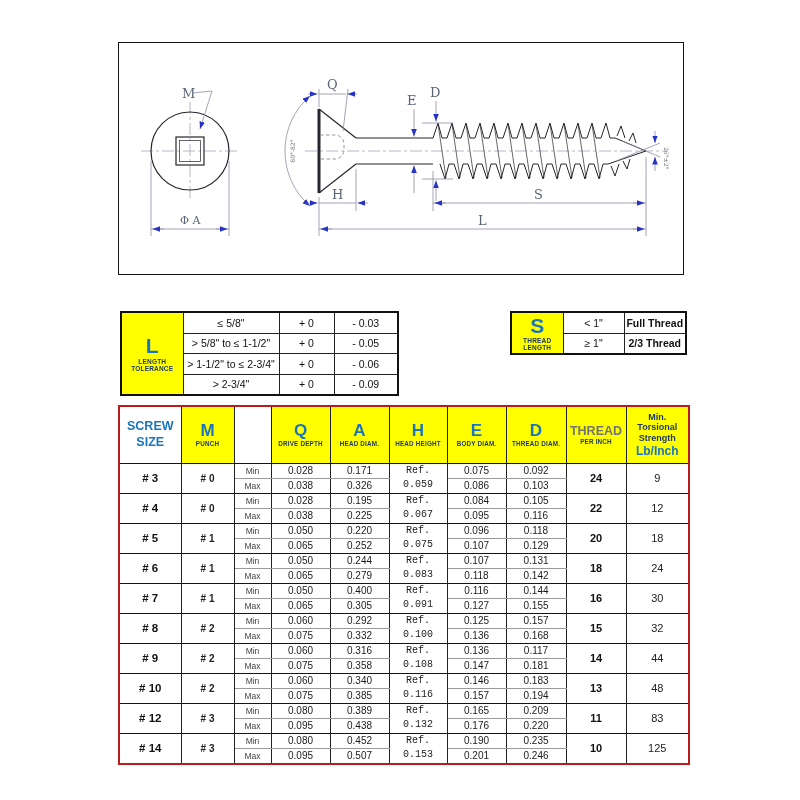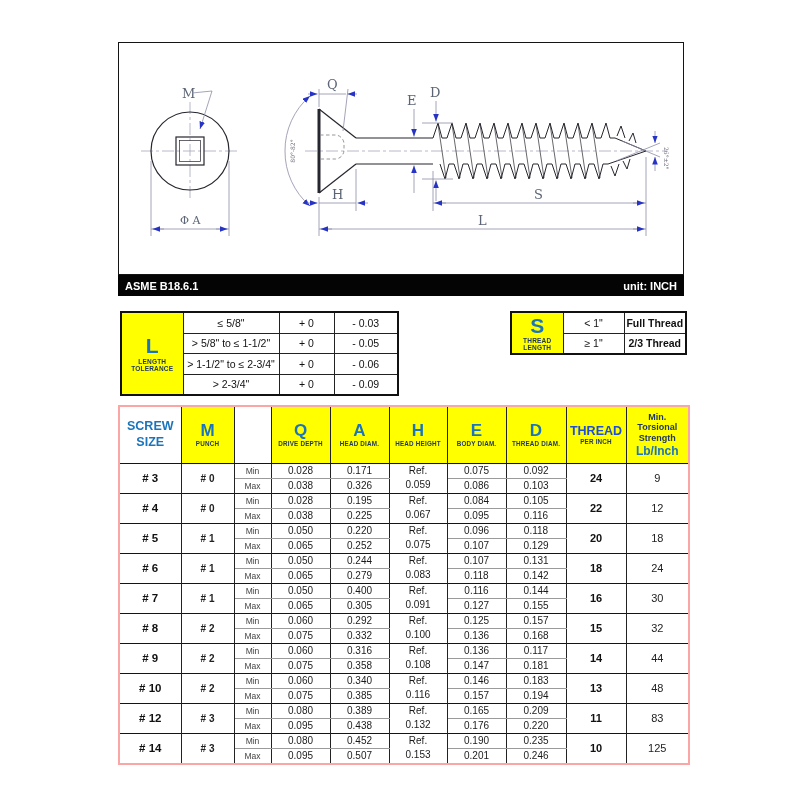"ASME B18.6.1" div.std-bar { html: <div> <span>ASME B18.6.1</span> <span>unit: INCH</span> </div> -> none }
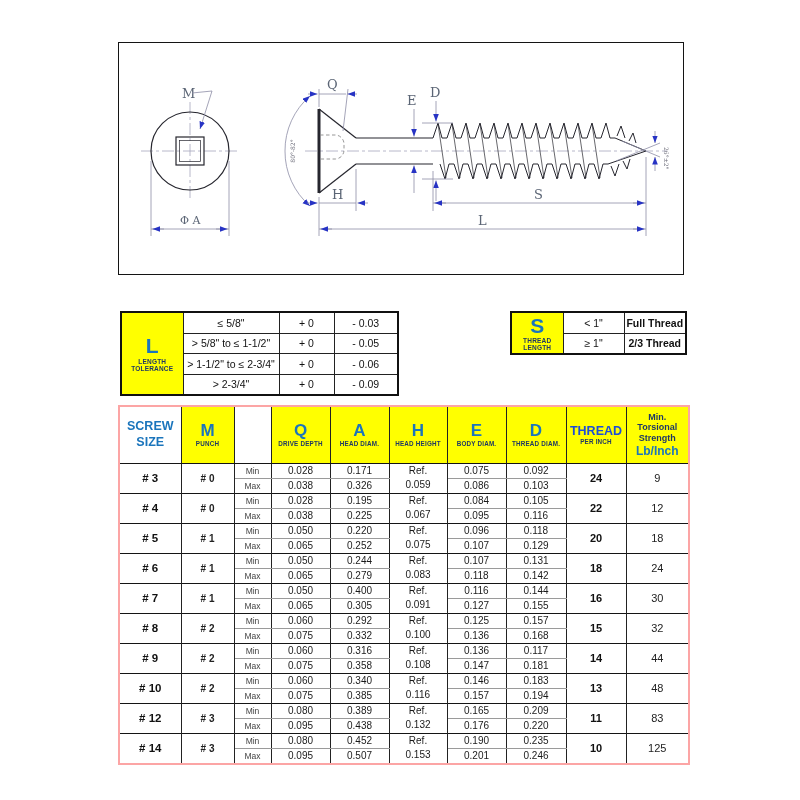"SCREW" .main-table { border: 2px solid #fca5a5 -> 2px solid #b91c1c }
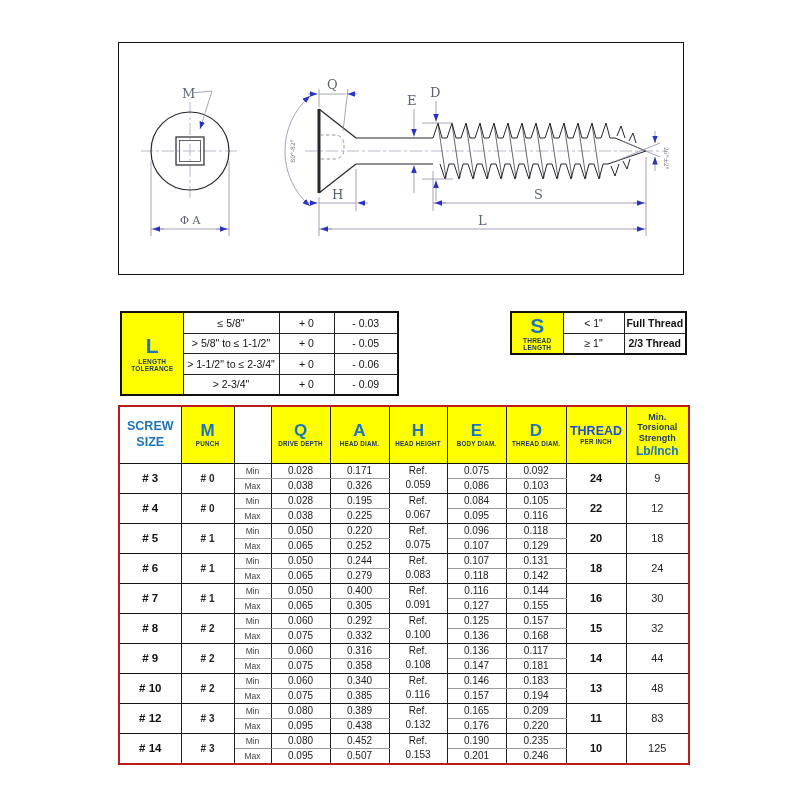"THREAD" .hl-thread { color: #1d4ed8 -> #737373 }
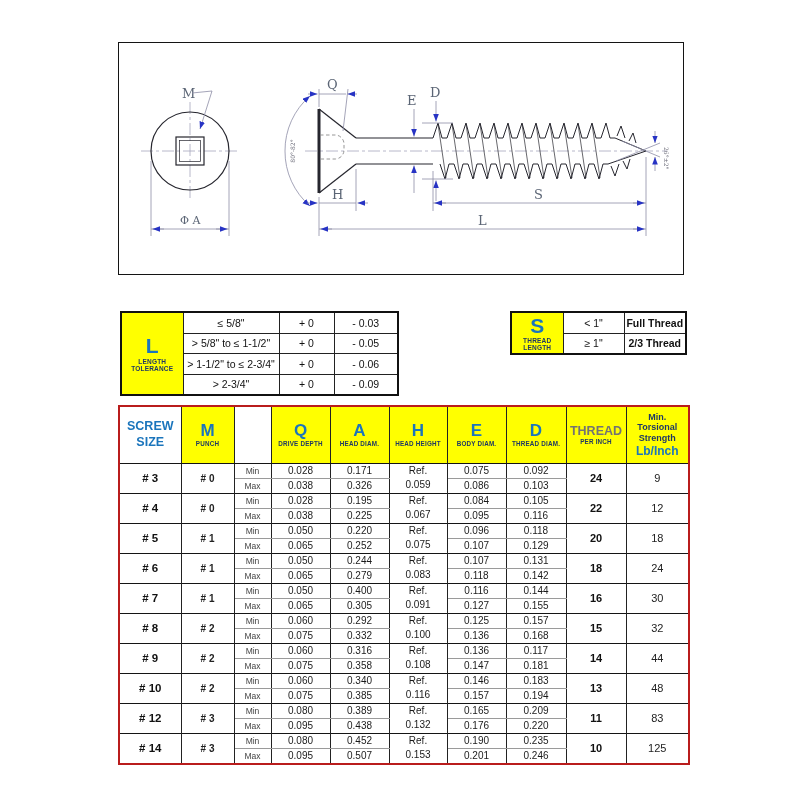"Ref." .c-h div { font-family: none -> Liberation Mono, monospace }
